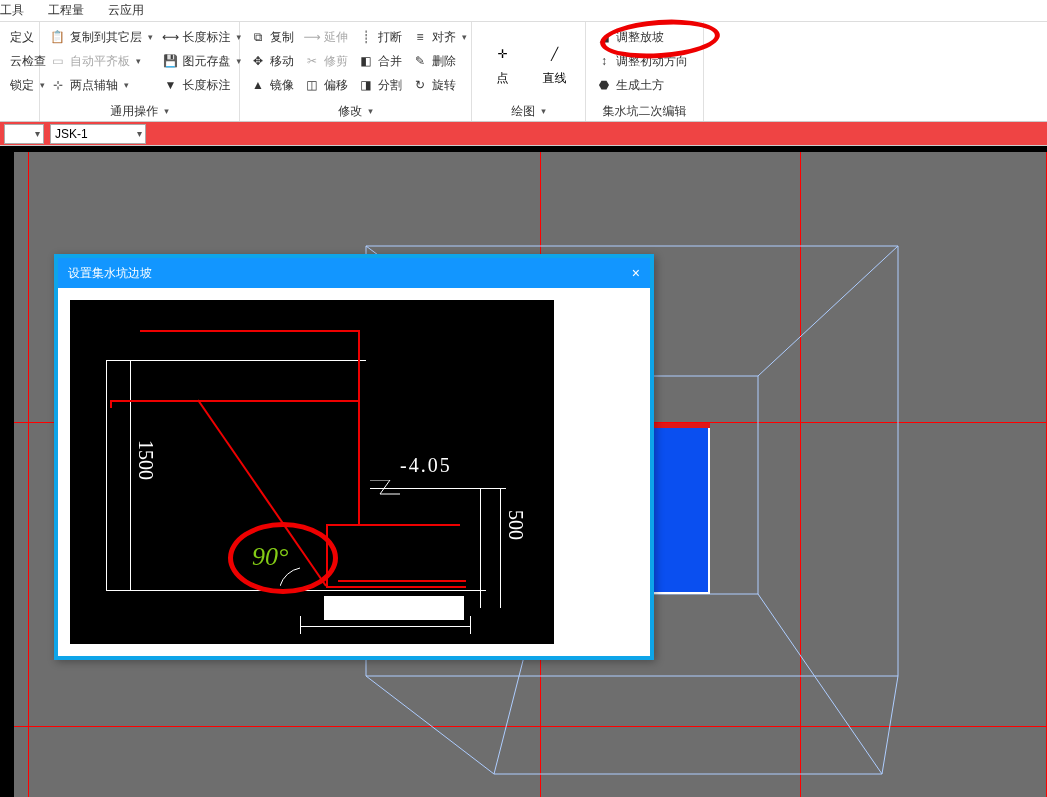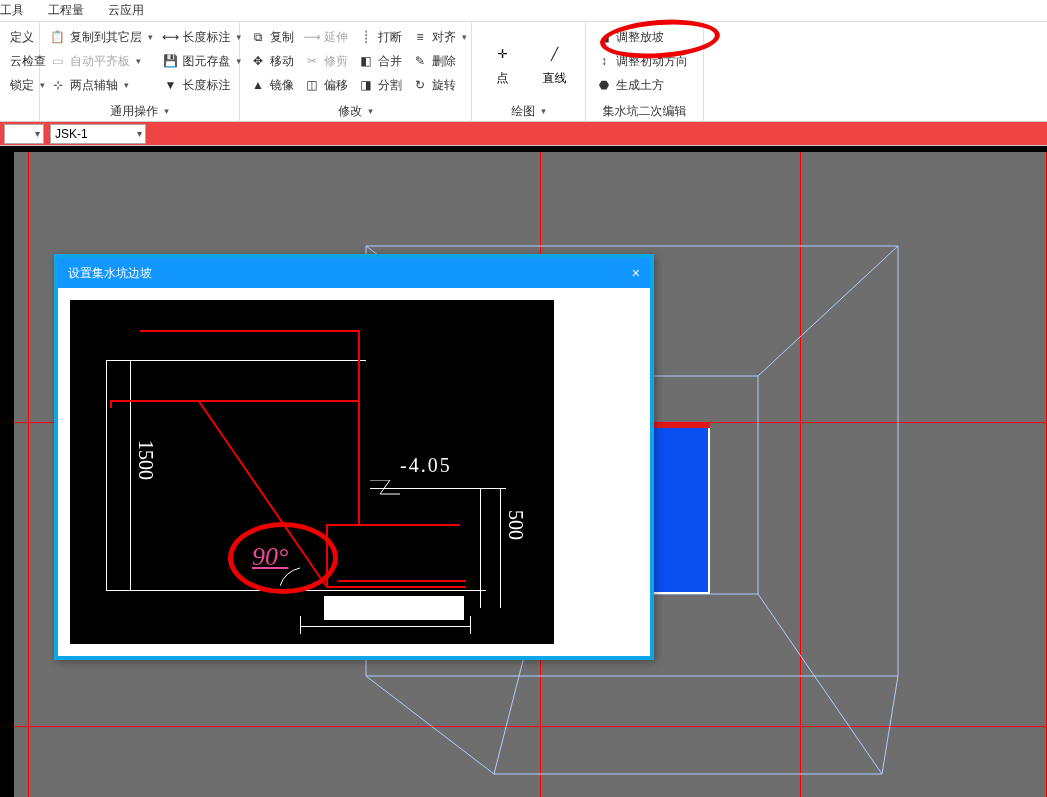"90°" .angle { color: #ec4899 -> #84cc16; text-decoration: underline -> none }
